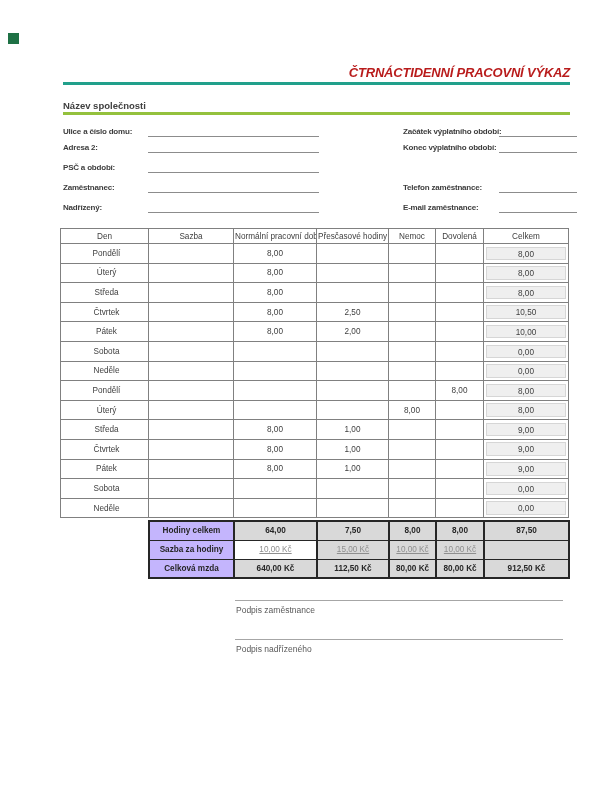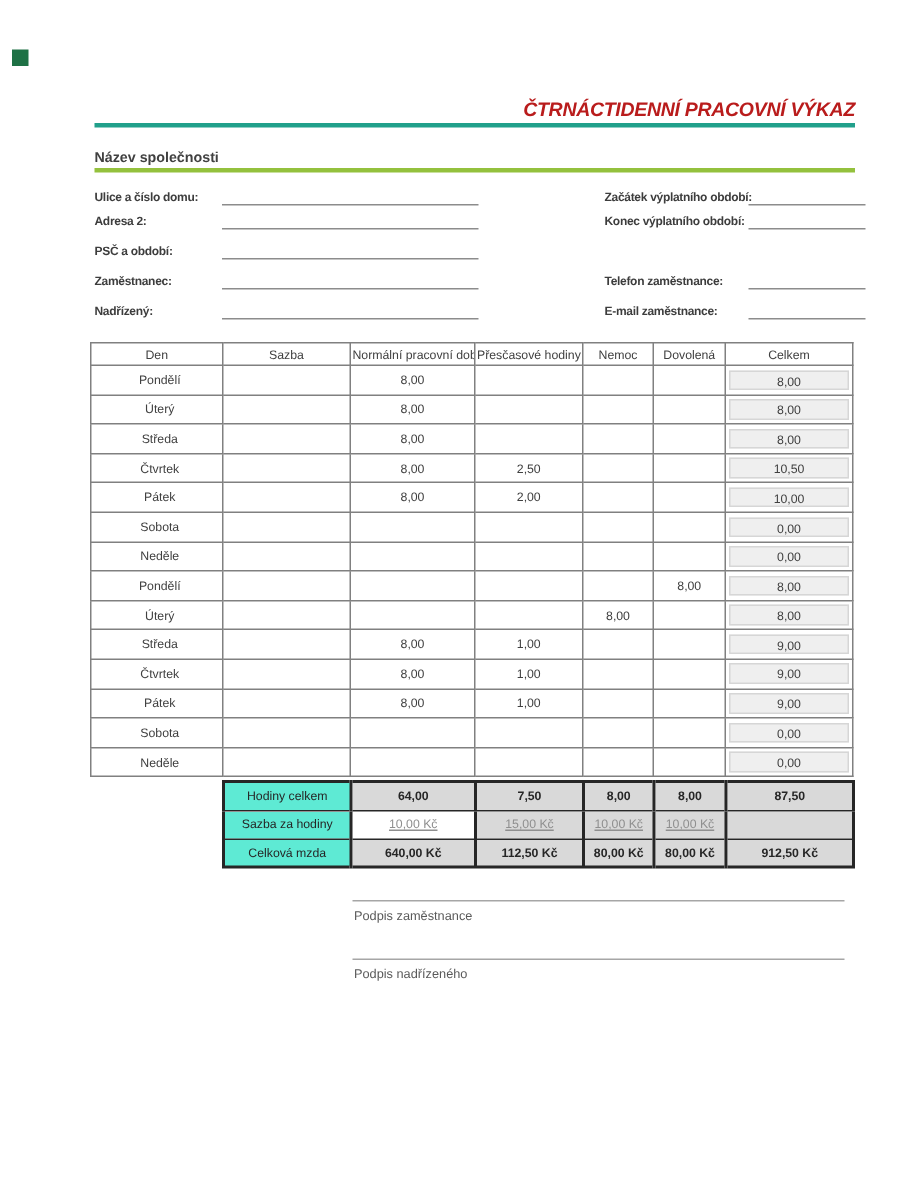"Hodiny celkem" .summary td.sumlabel { background: #5eead4 -> #c4b5fd; font-weight: 400 -> 700 }
